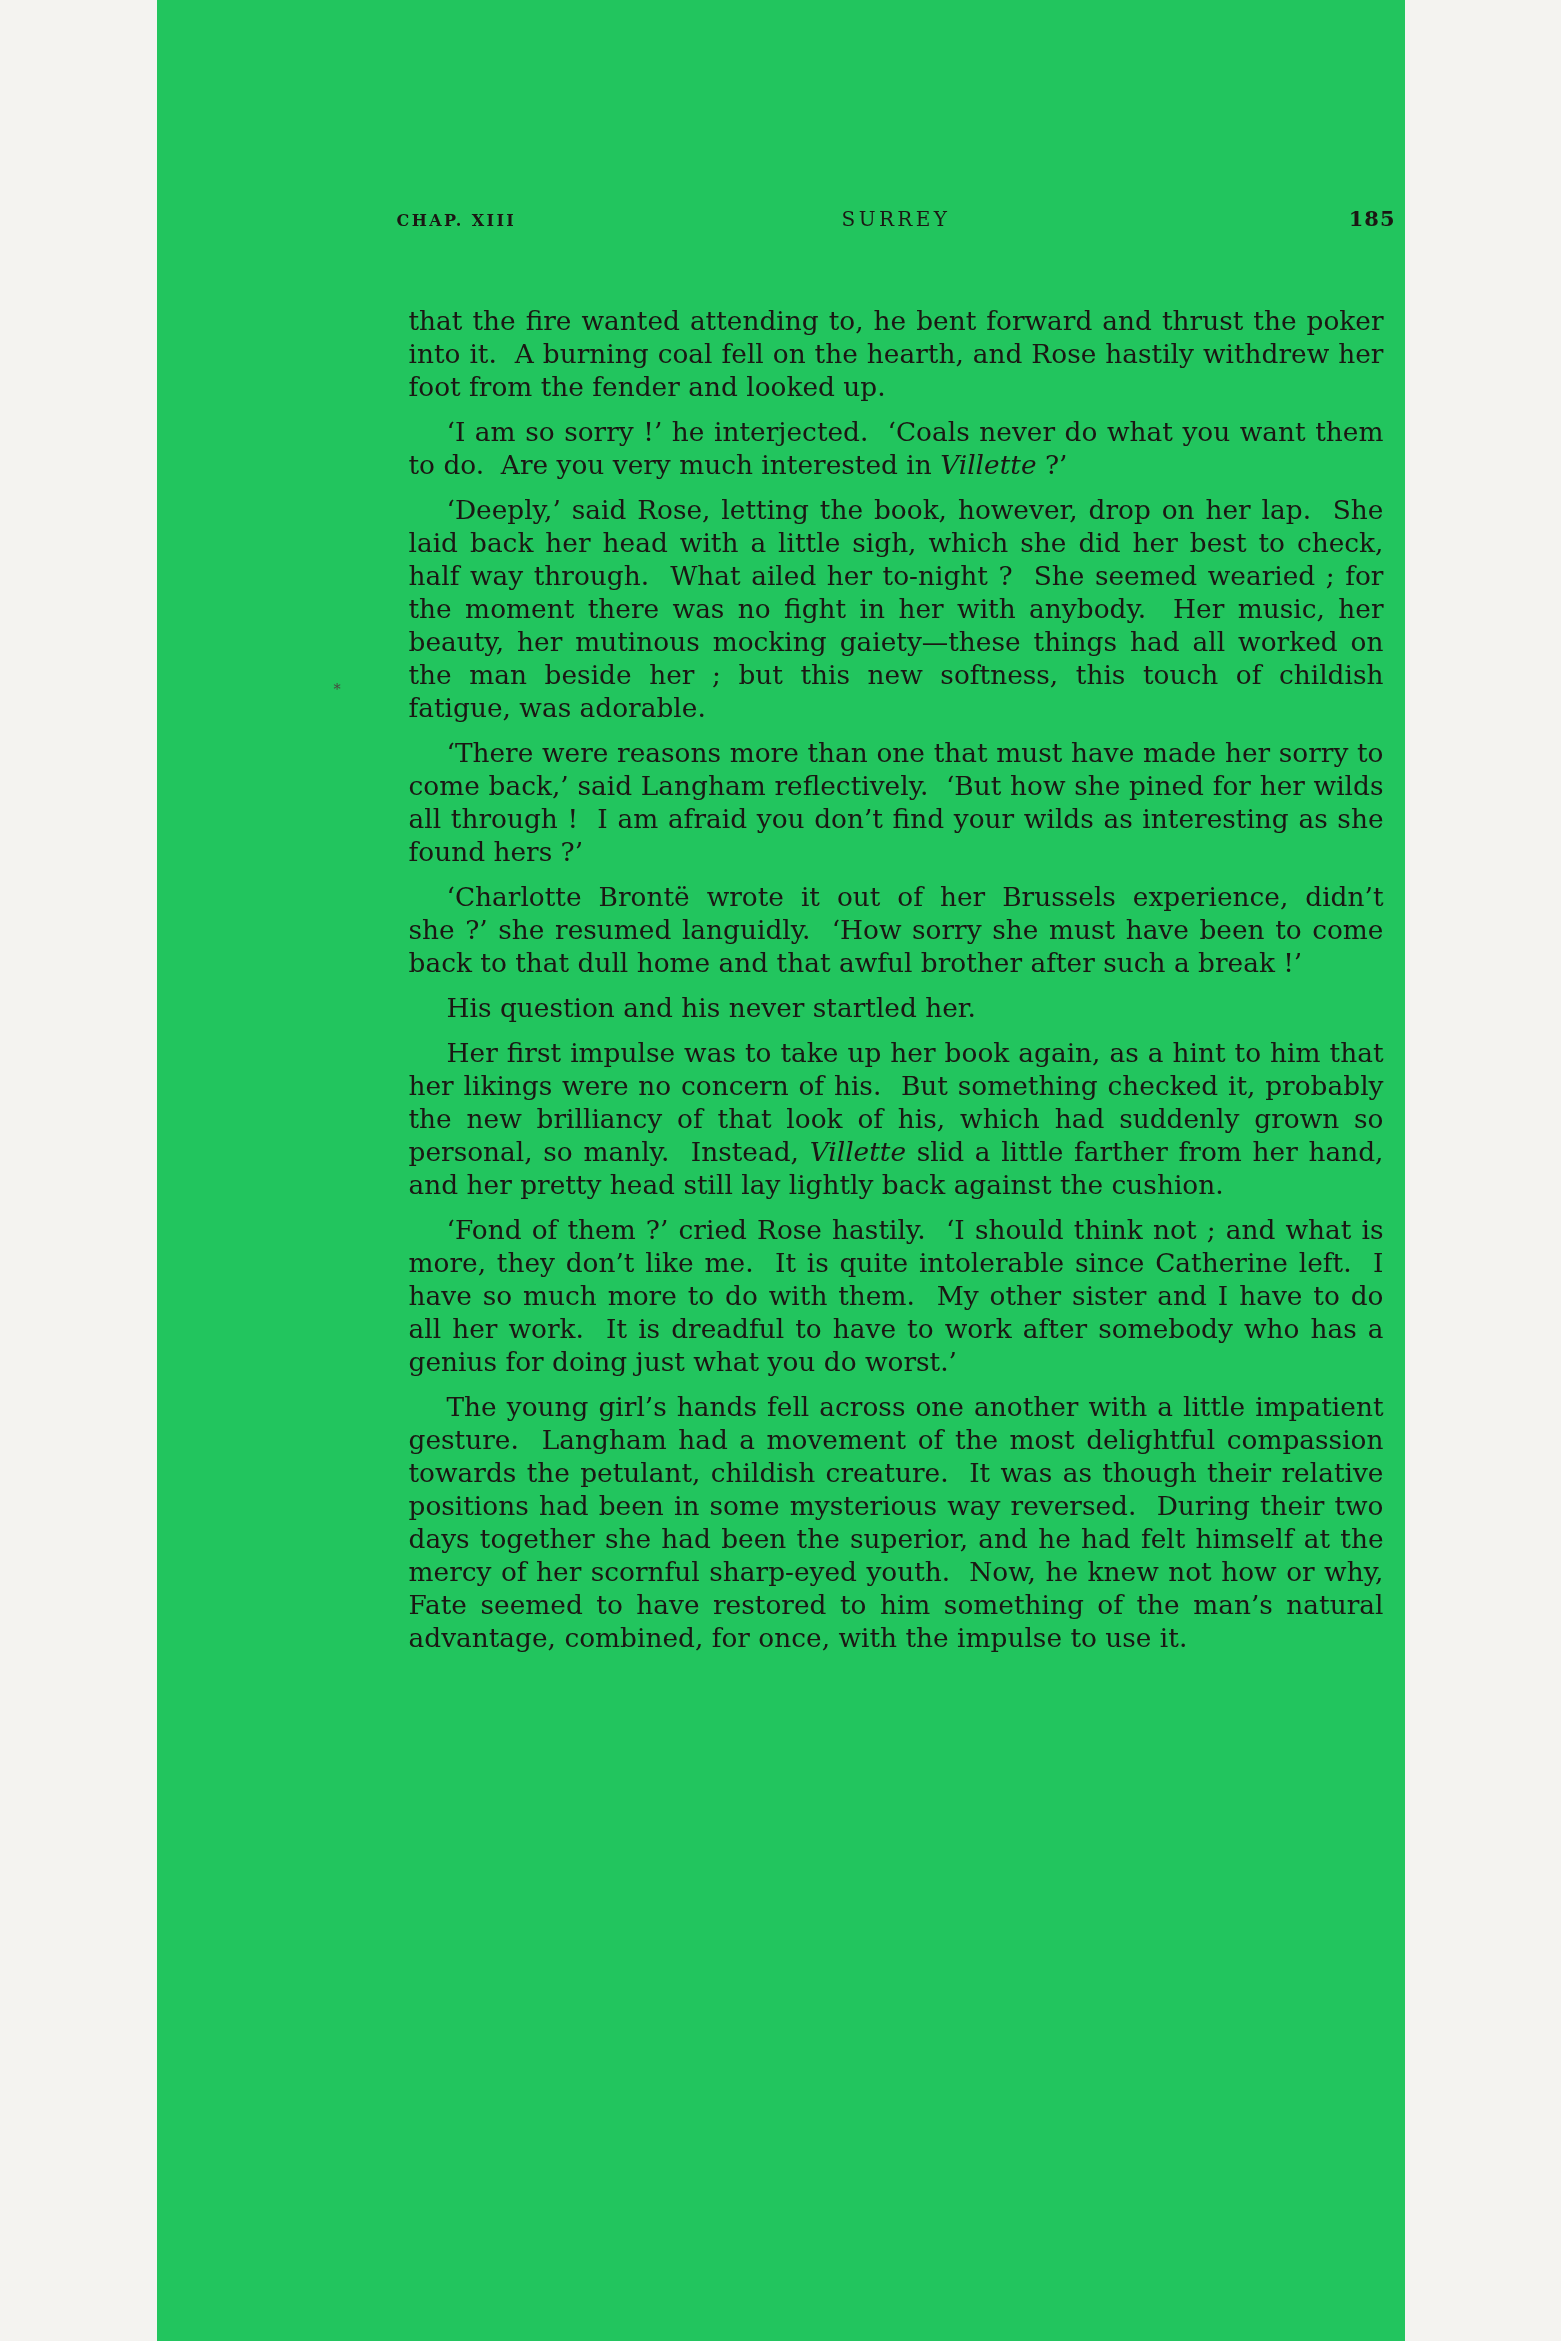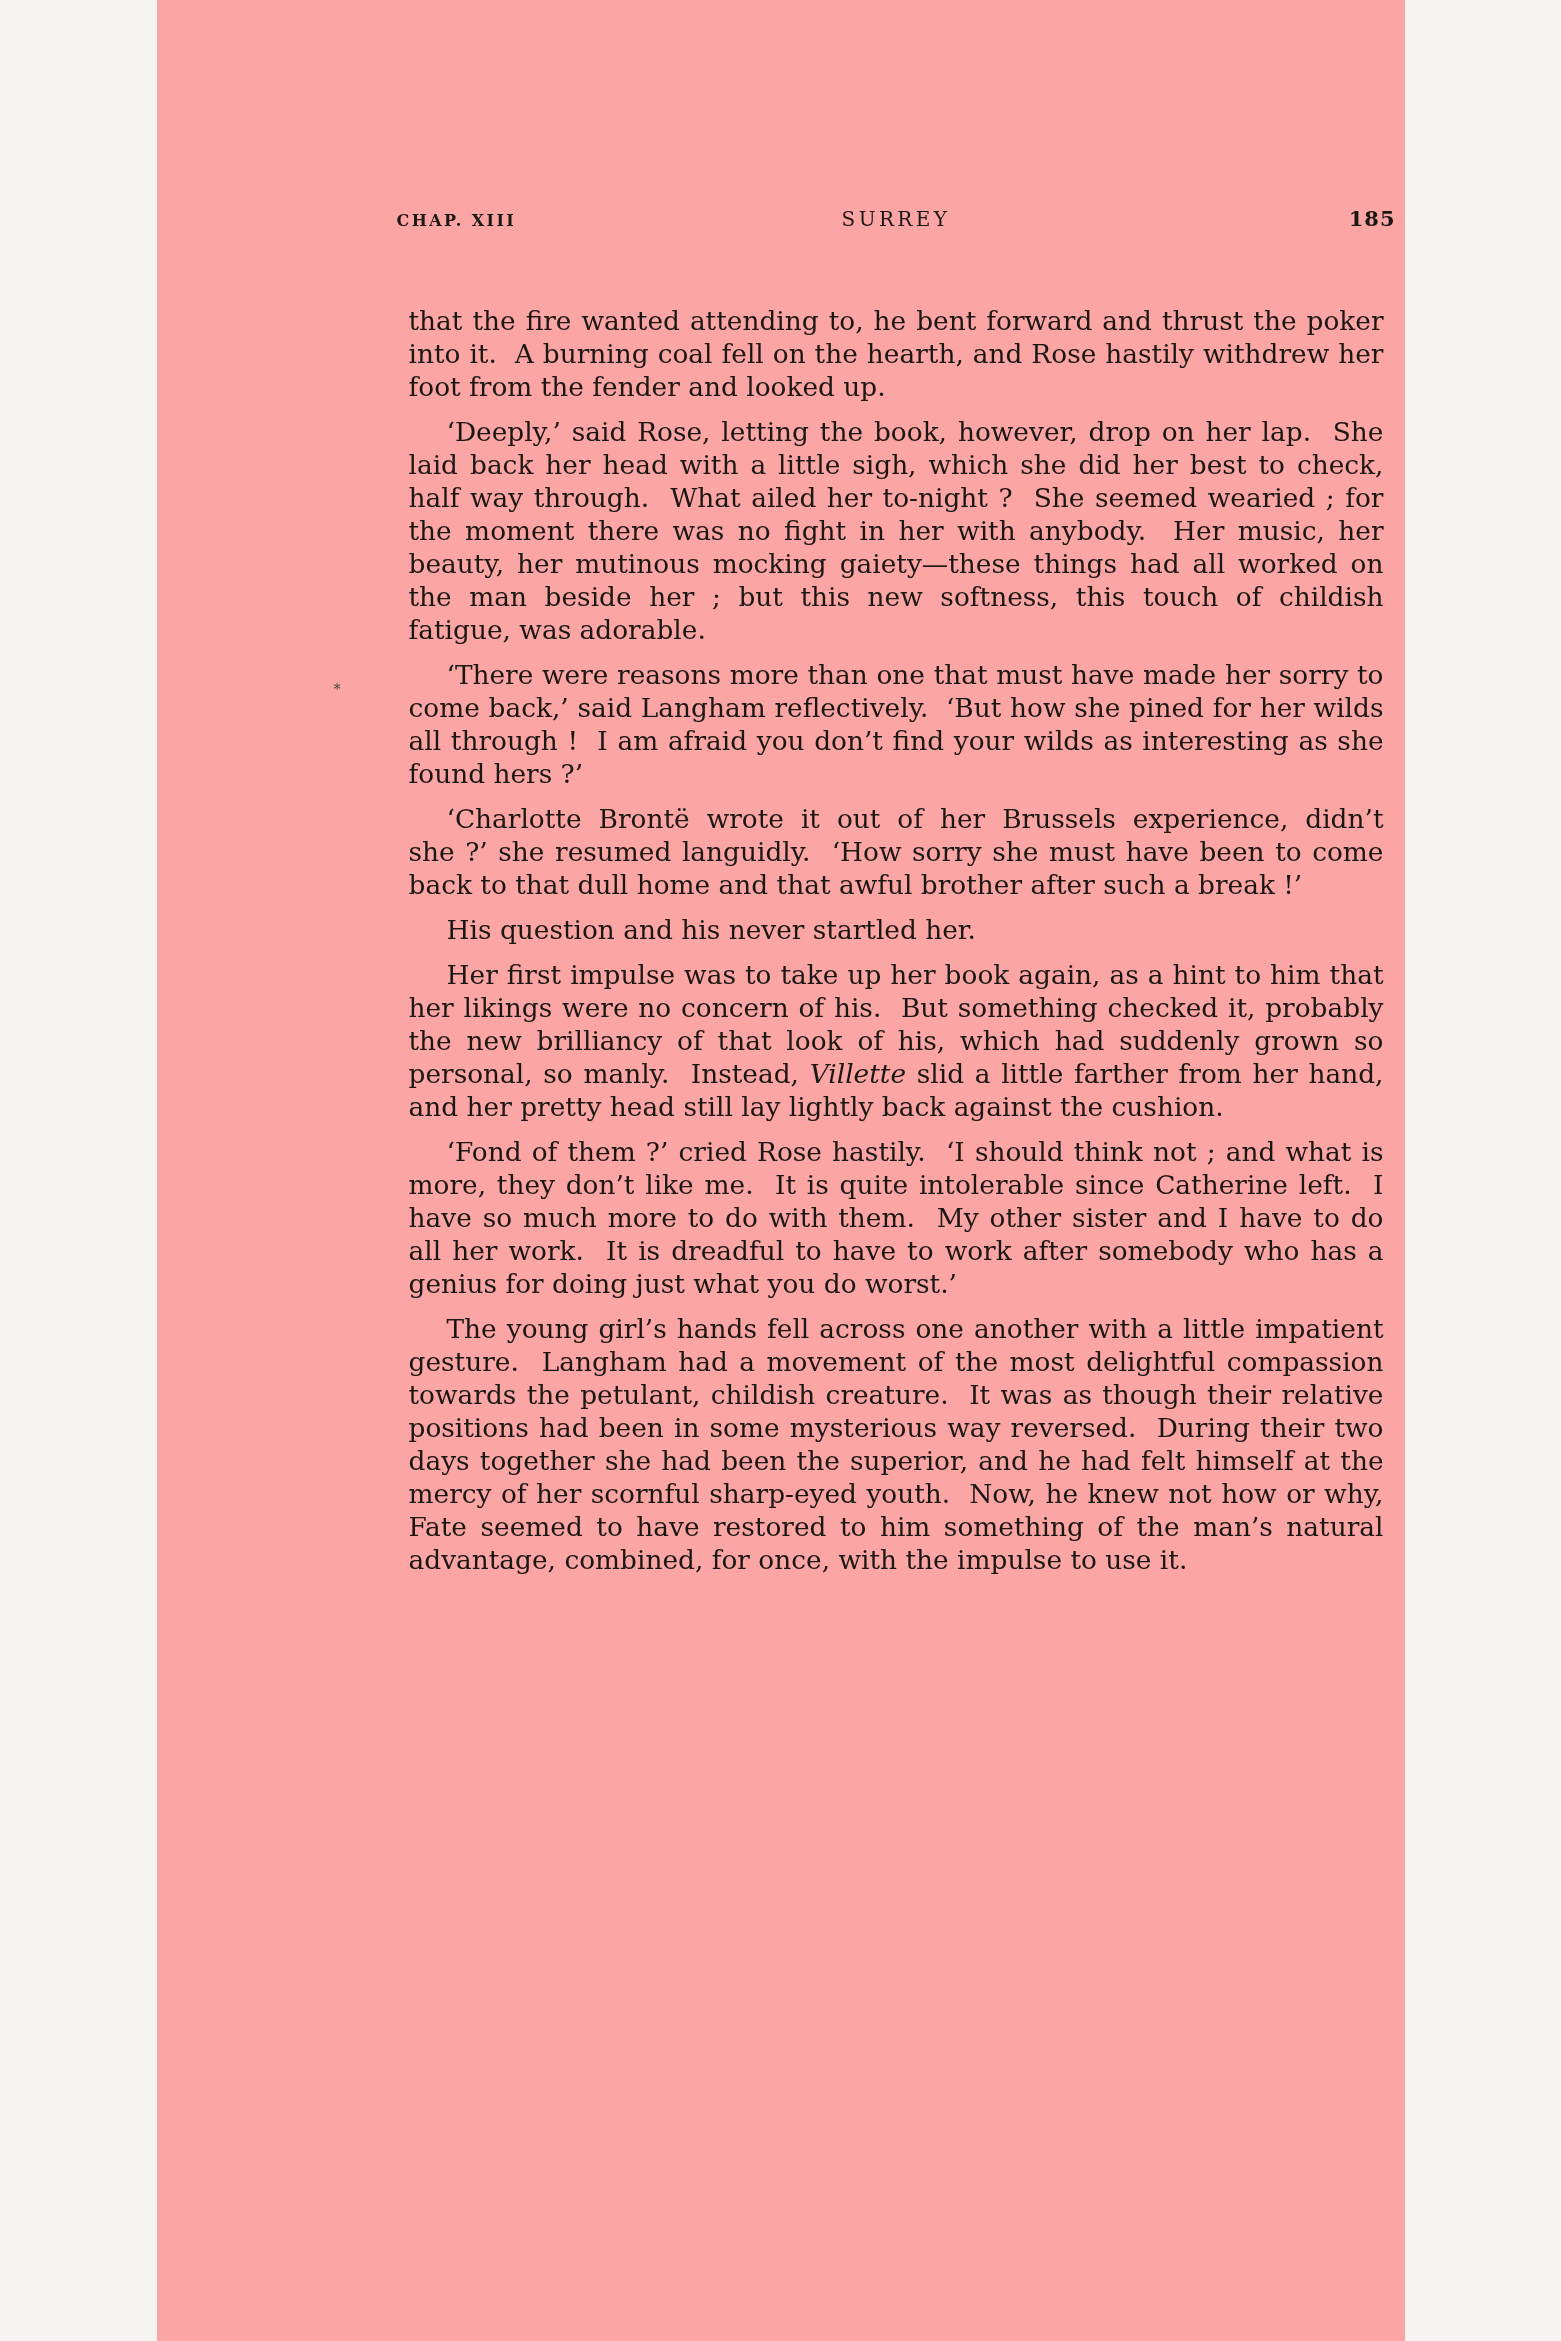"CHAP. XIII" .page { background: #fca5a5 -> #22c55e }
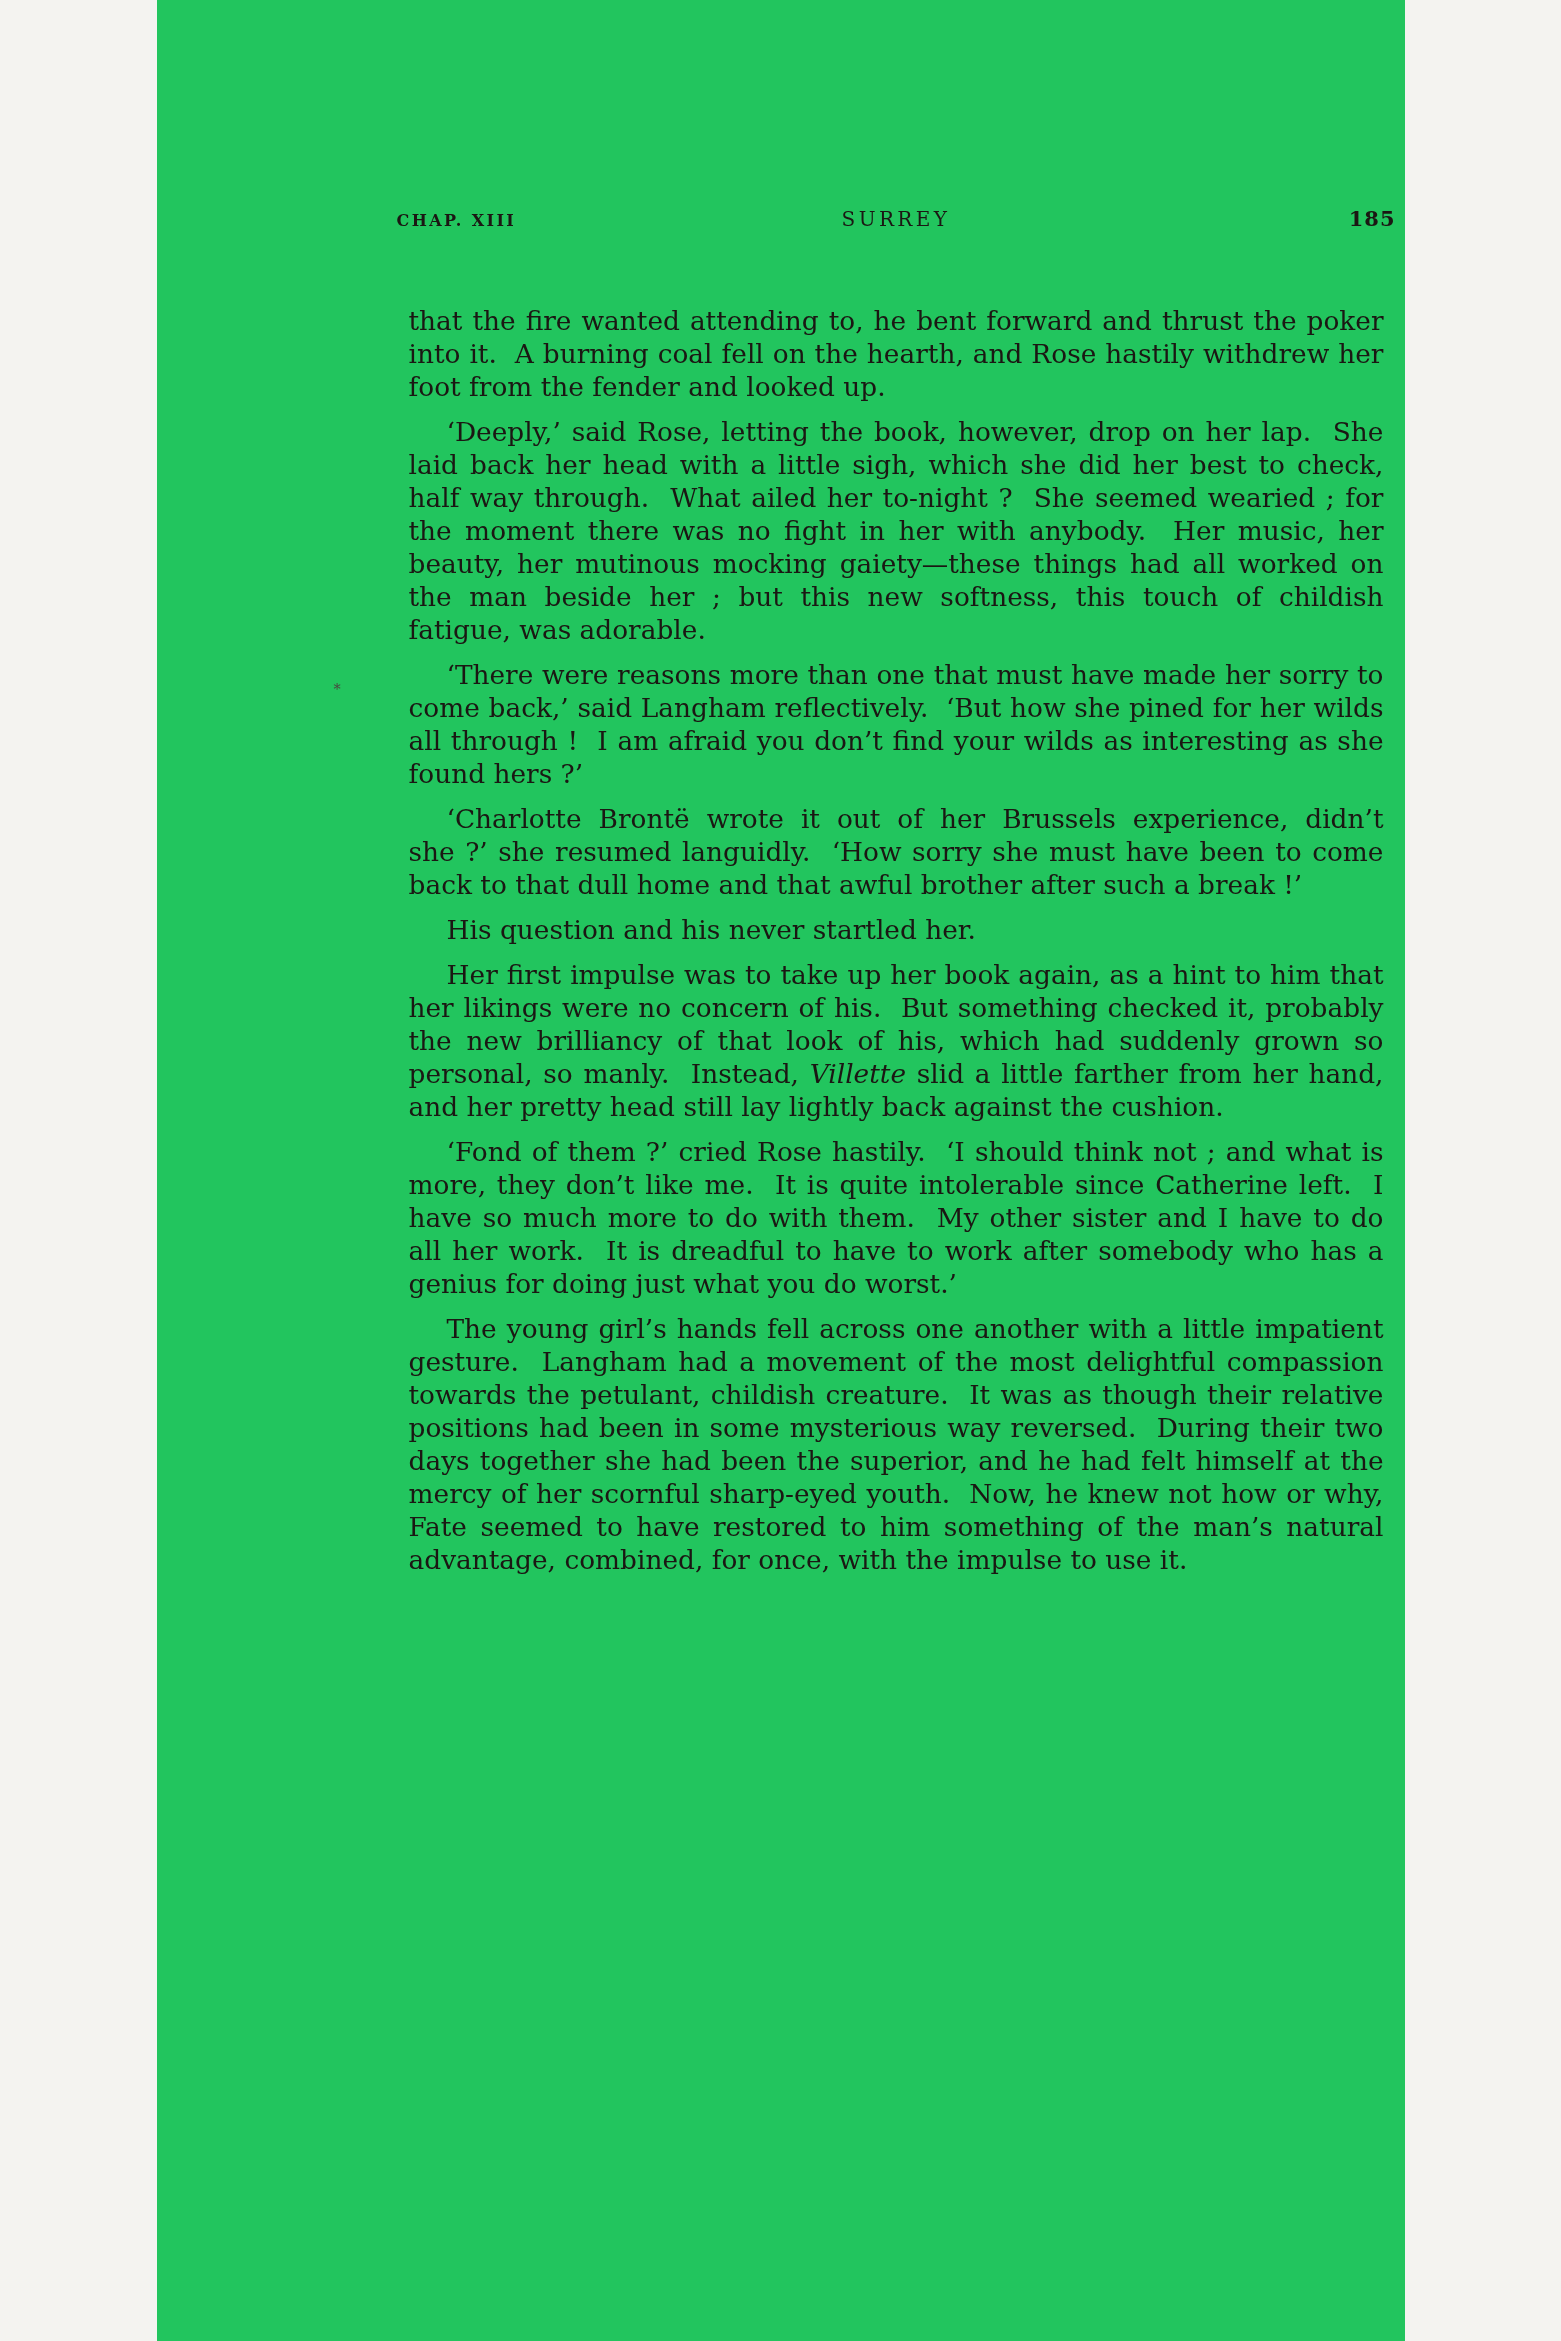"‘I am so sorry !’" p.para { html: none -> <p><span>‘I am so sorry&nbsp;!’ he interjected.&nbsp; ‘Coals never do what you want them to do.&nbsp; Are you very much interested in </span><span>Villette</span><span>&nbsp;?’</span></p> }
